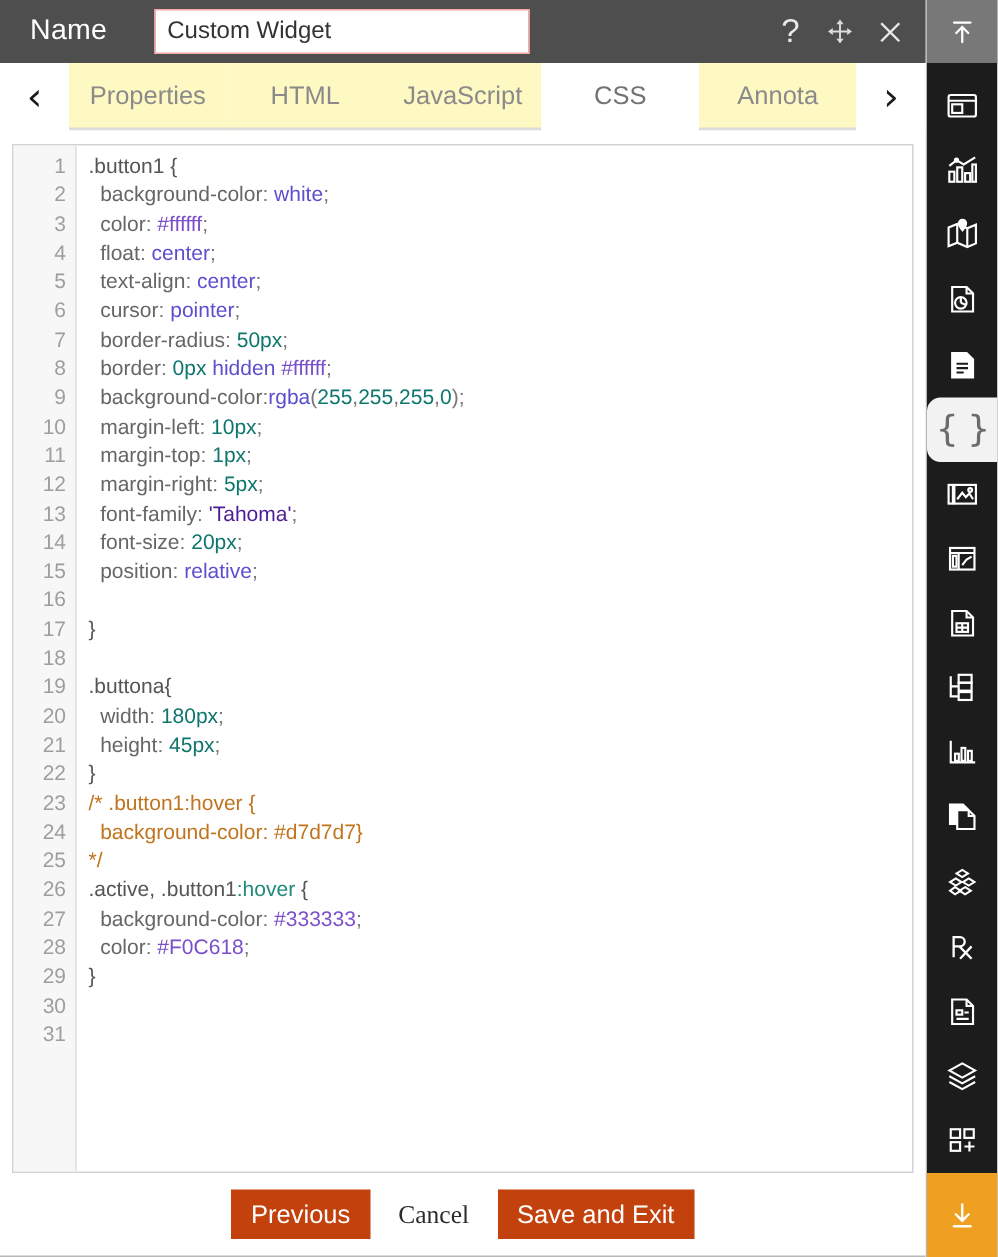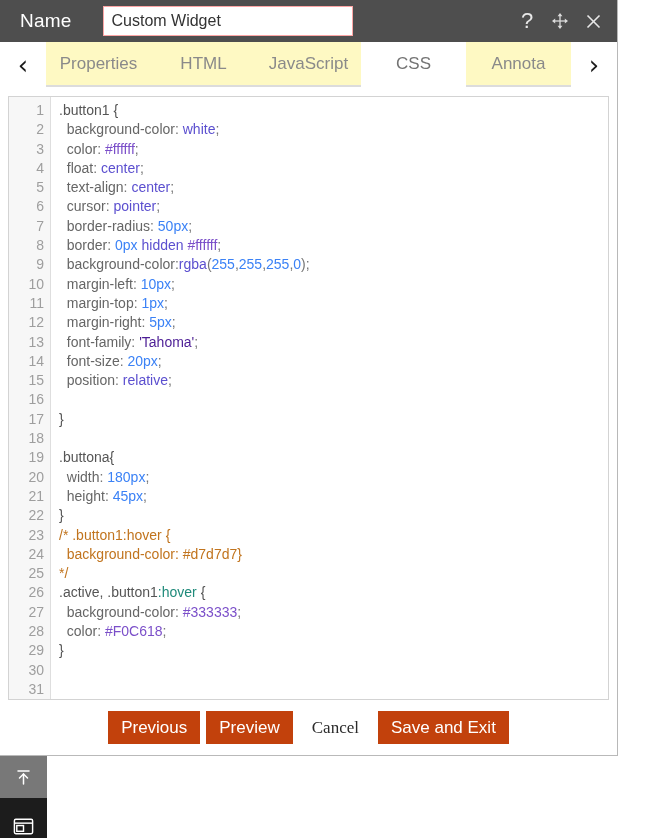"Name" #app { flex-direction: column -> row }
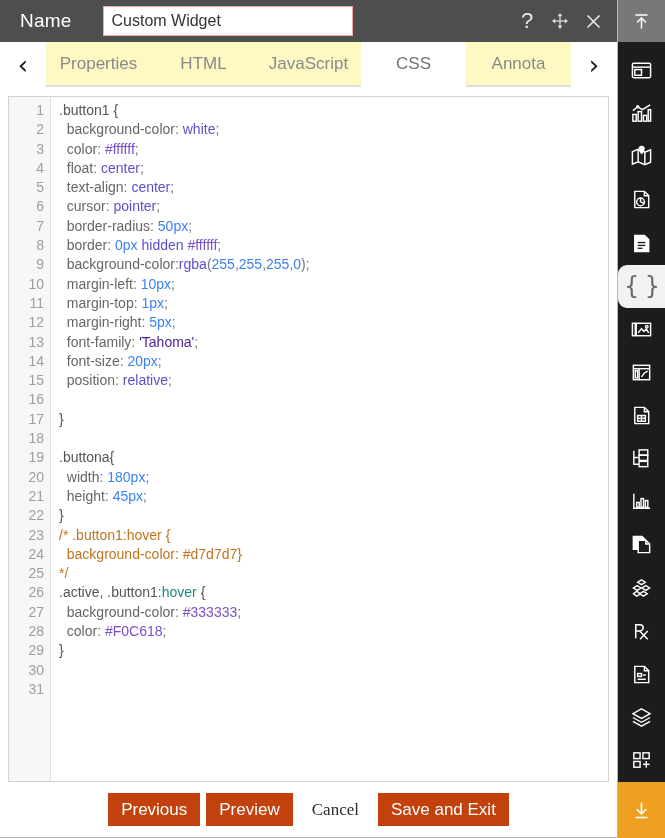"50px" .tk-num { color: #3b82f6 -> #0f766e }
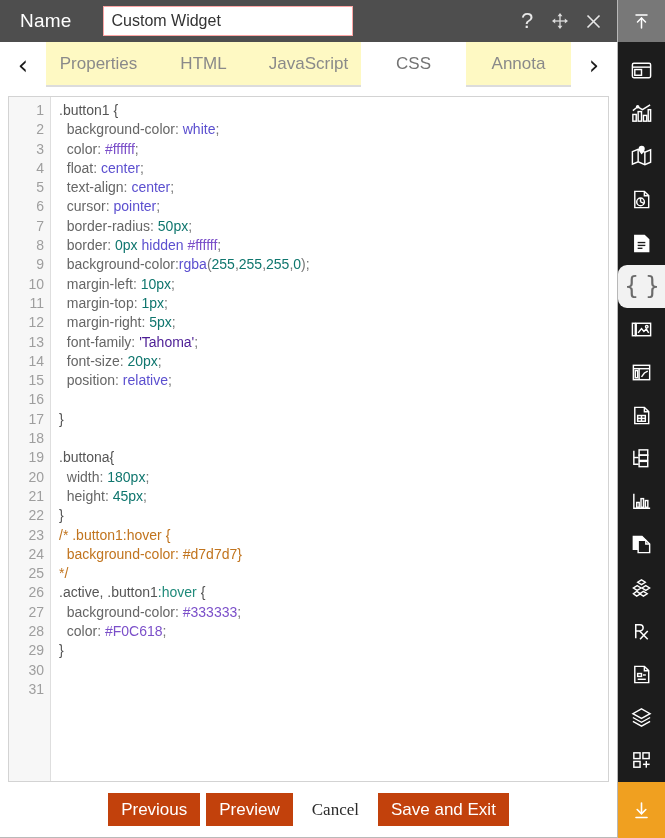"Preview" button.btn { html: <button>Preview</button> -> none }
